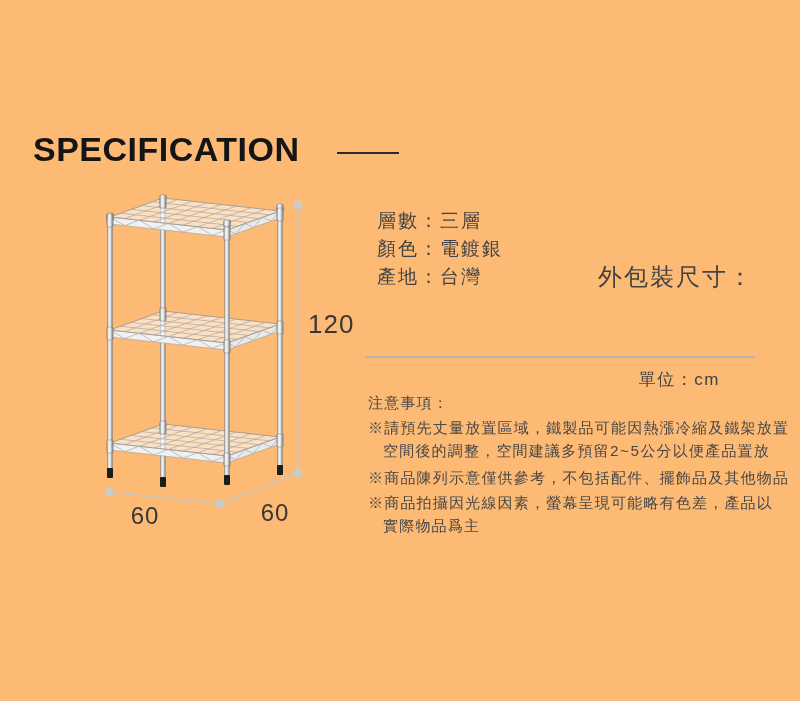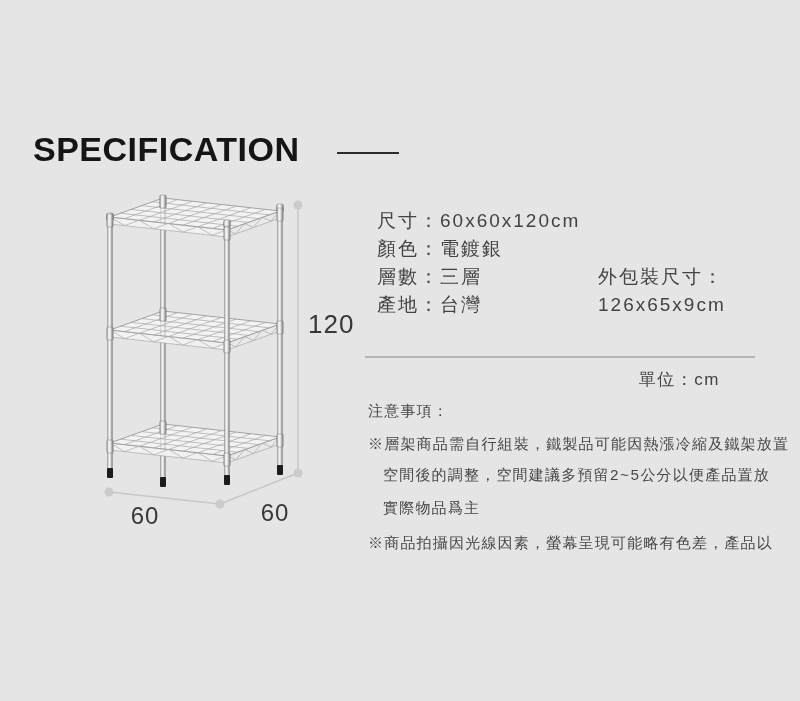"SPECIFICATION" .page { background: #e5e5e5 -> #fdba74 }
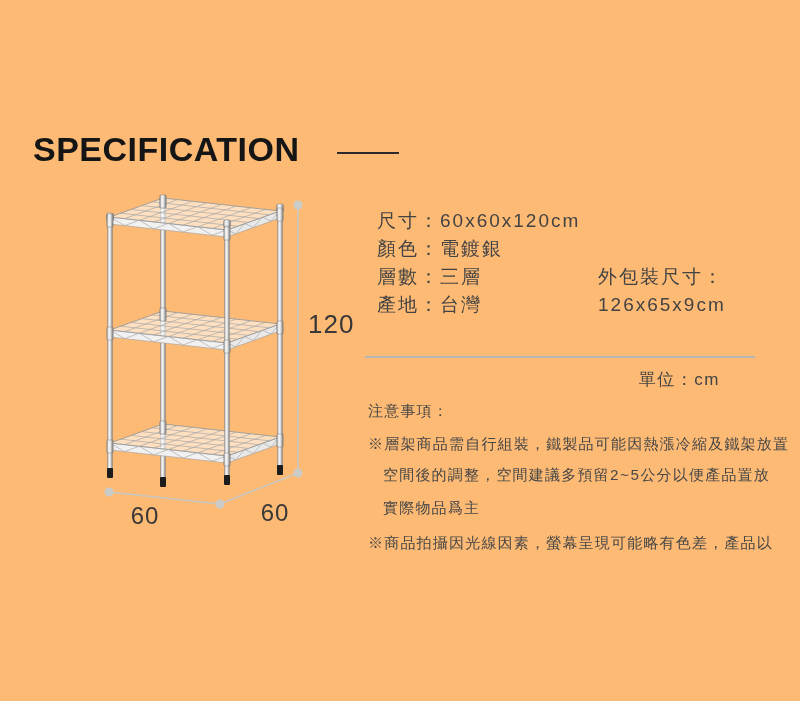"尺寸：60x60x120cm" div { html: <div>尺寸：60x60x120cm</div> -> none }
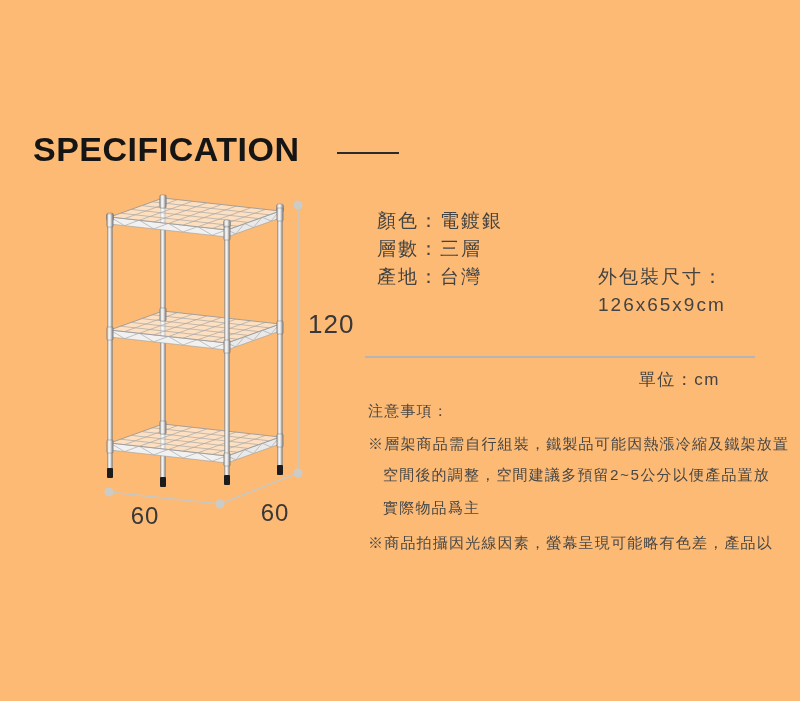"顏色：電鍍銀" div { order: before "層數：三層" -> after "層數：三層" }
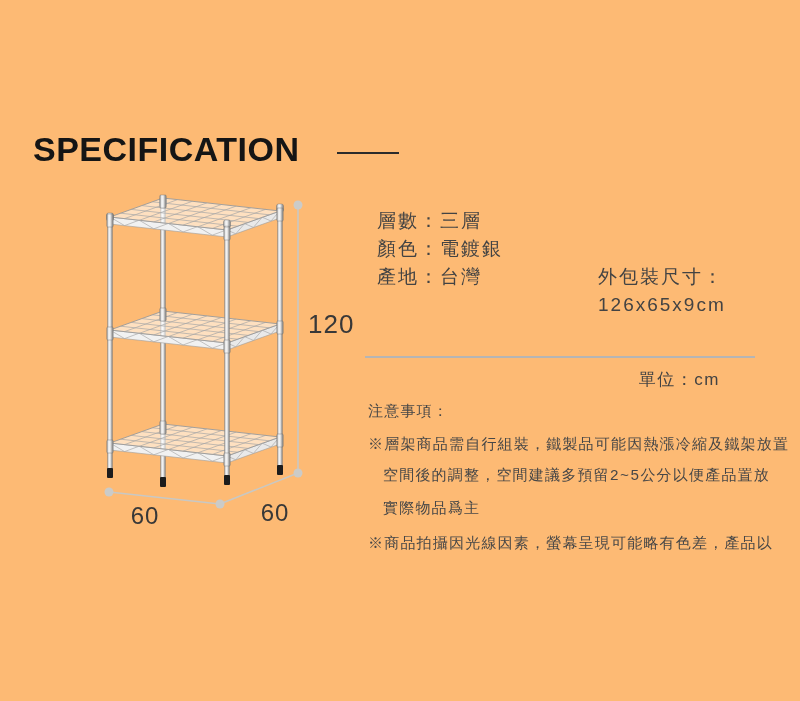"外包裝尺寸：" .spec-right { font-size: 19px -> 24px }
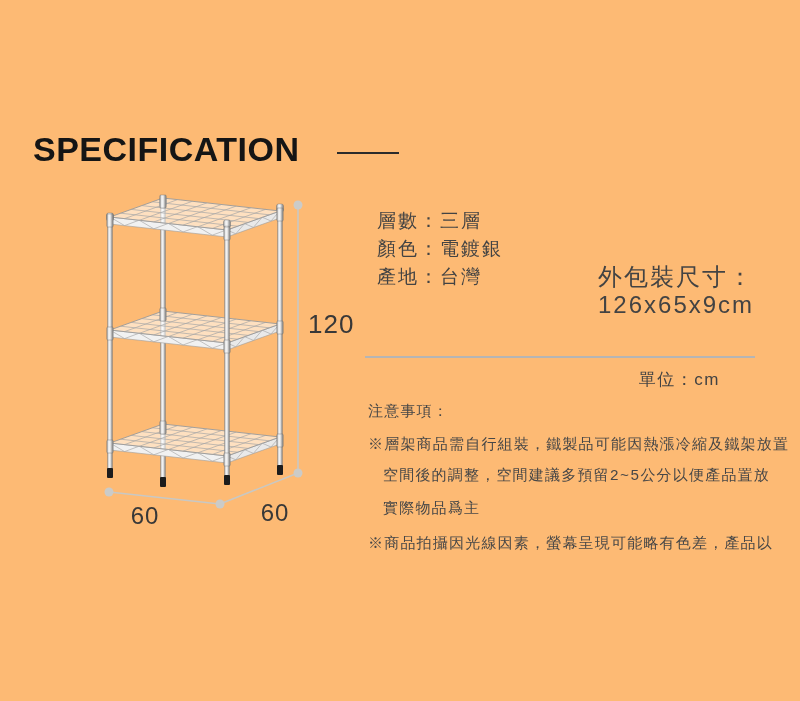"126x65x9cm" div { html: <div>126x65x9cm</div> -> none }
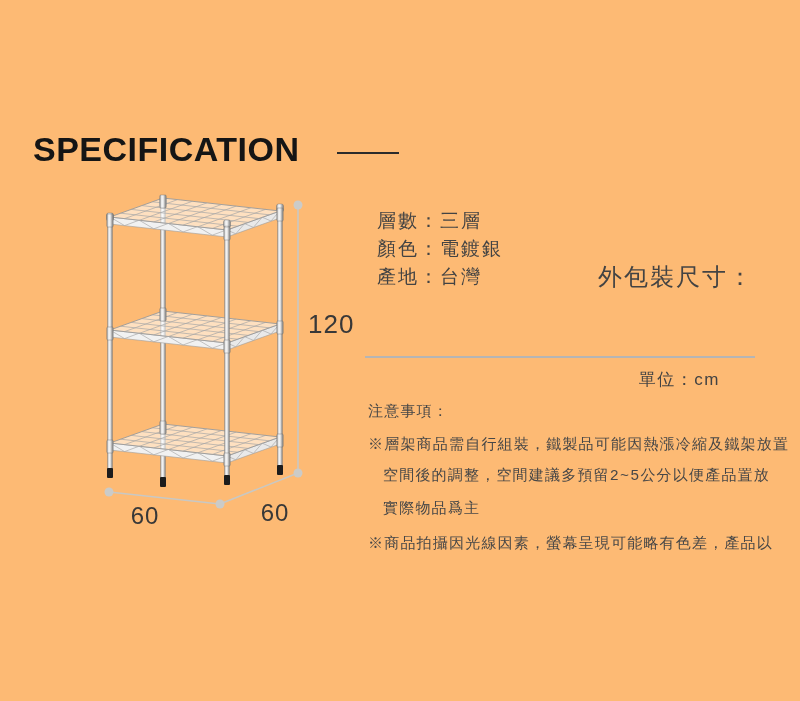"注意事項：" .notes div { margin-top: 8px -> none }
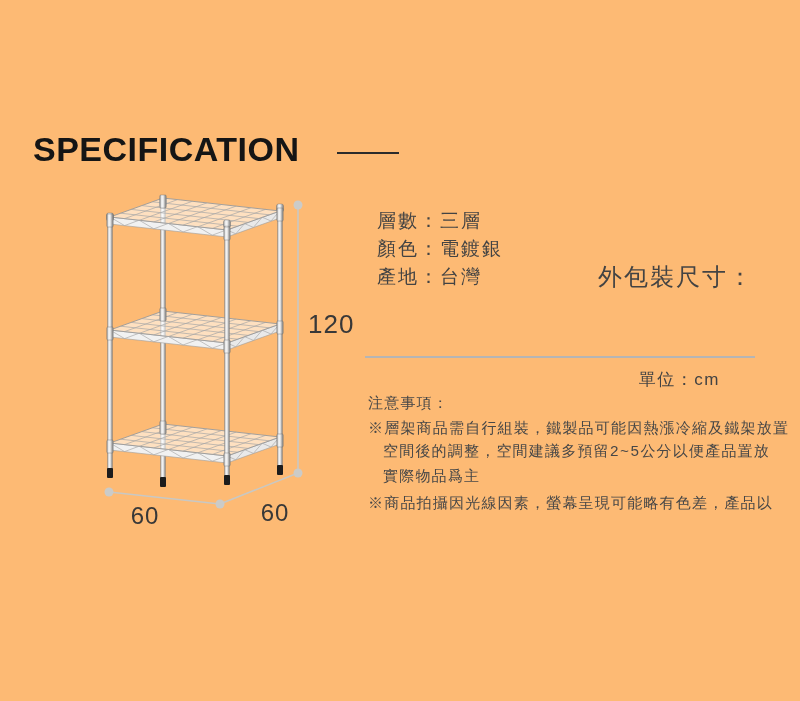"※層架商品需自行組裝，鐵製品可能因熱漲冷縮及鐵架放置" div.note { text: 層架商品需自行組裝 -> 請預先丈量放置區域 }
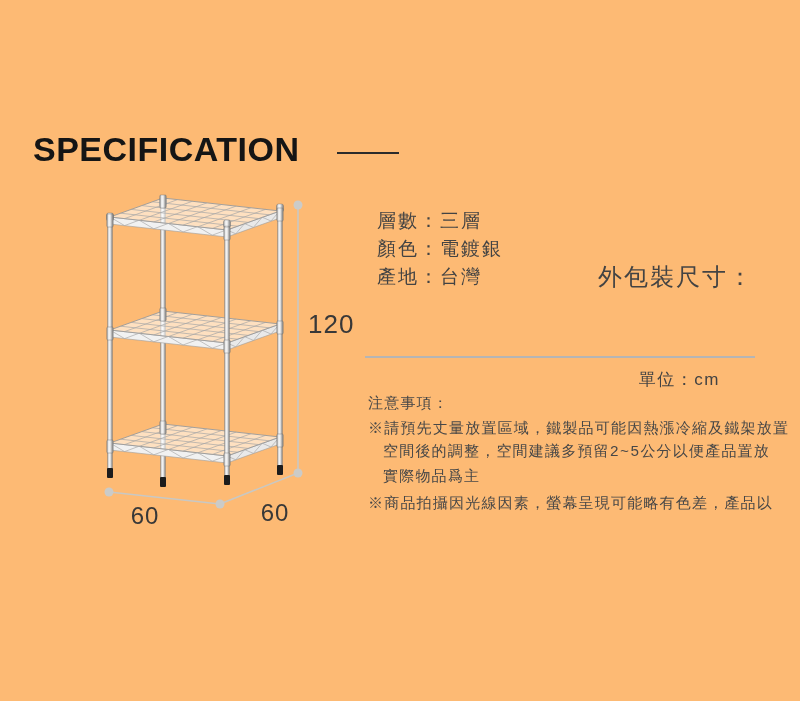"※商品陳列示意僅供參考，不包括配件、擺飾品及其他物品" div.note { html: none -> <div>※商品陳列示意僅供參考，不包括配件、擺飾品及其他物品</div> }
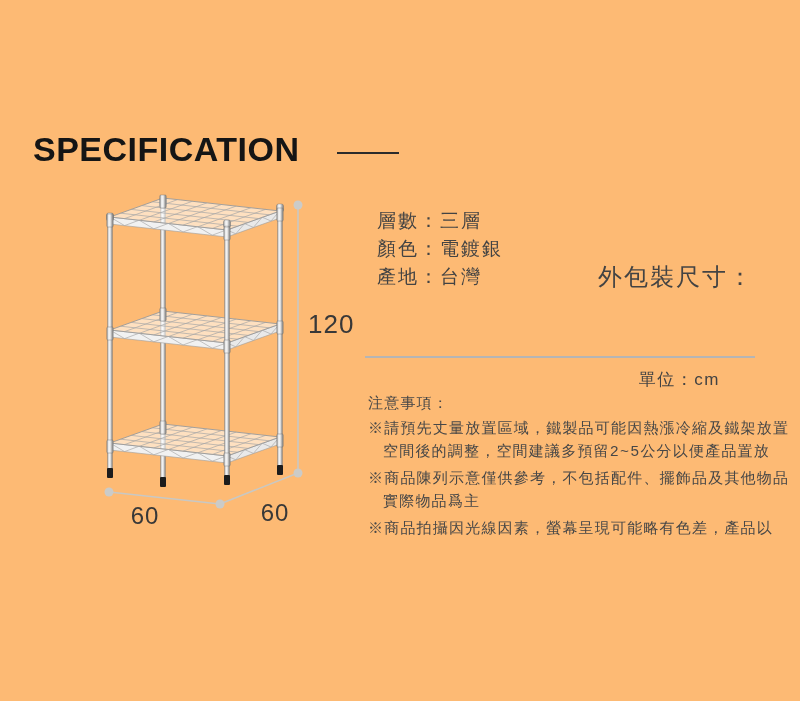"實際物品爲主" div.note { order: before "※商品拍攝因光線因素，螢幕呈現可能略有色差，產品以" -> after "※商品拍攝因光線因素，螢幕呈現可能略有色差，產品以" }
